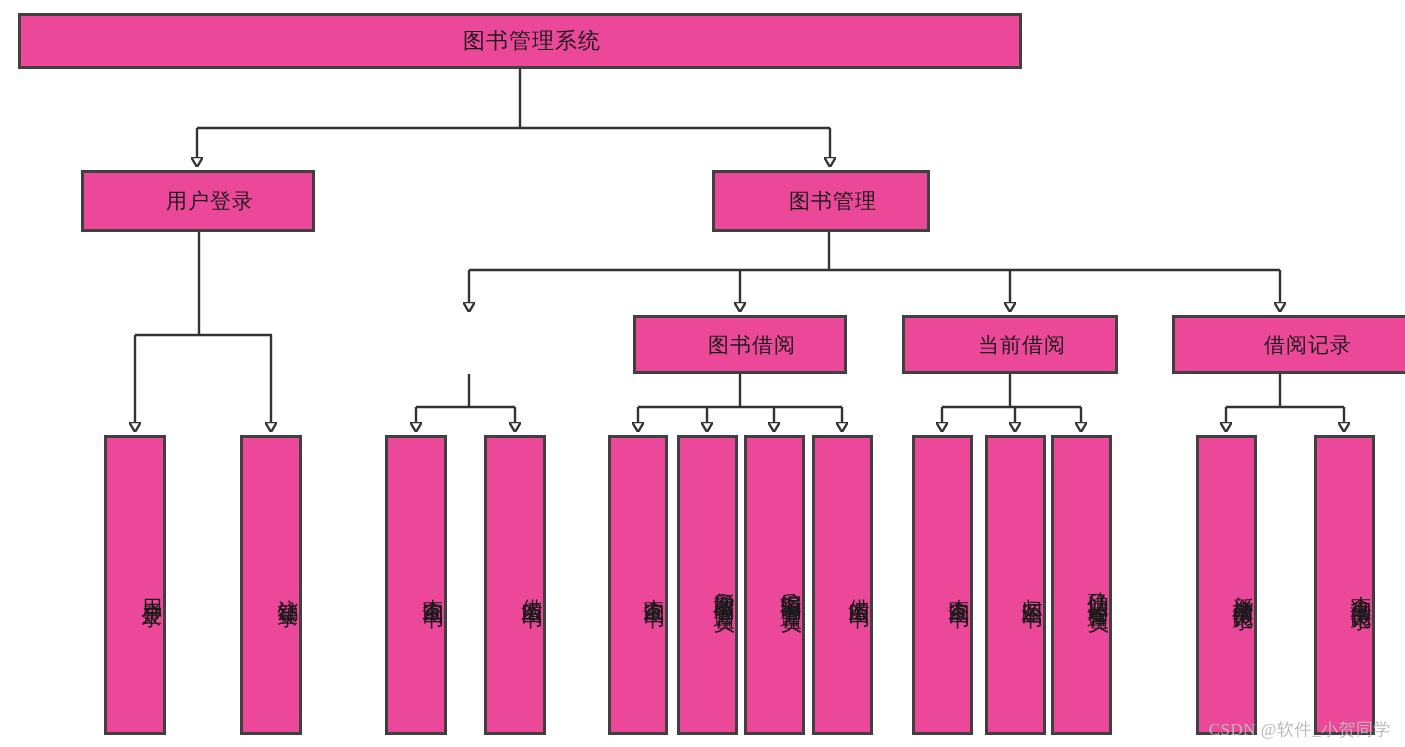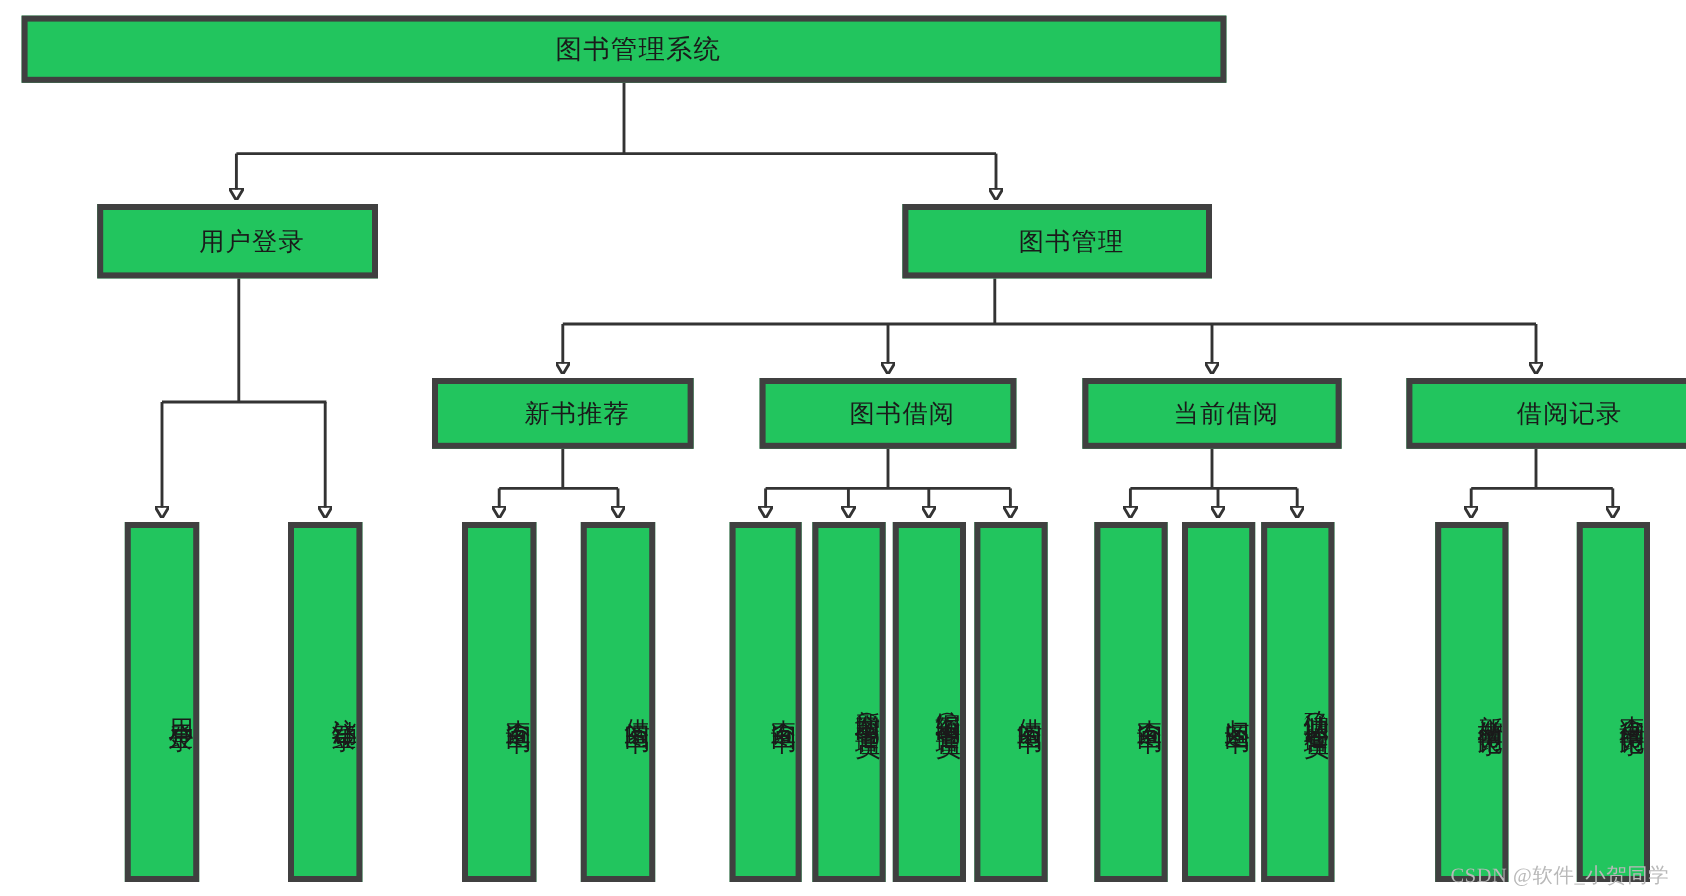"图书管理系统" .node { background: #22c55e -> #ec4899; border: 5px solid #404040 -> 3px solid #404040 }
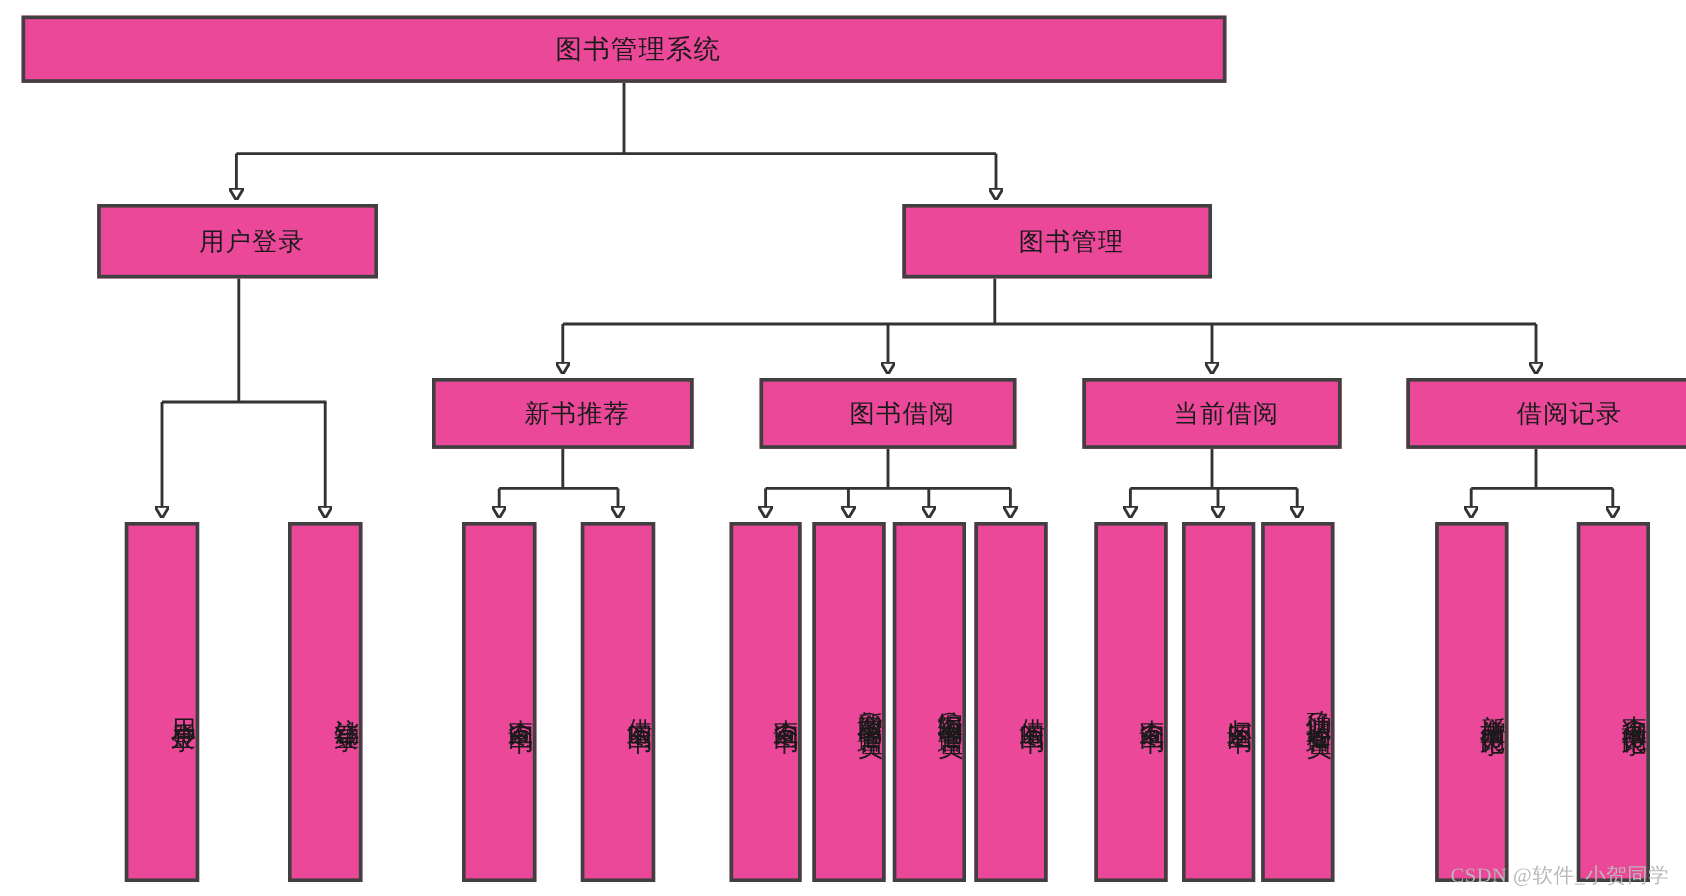"图书管理" div.node { margin-left: 40px -> none; width: 258px -> 218px }
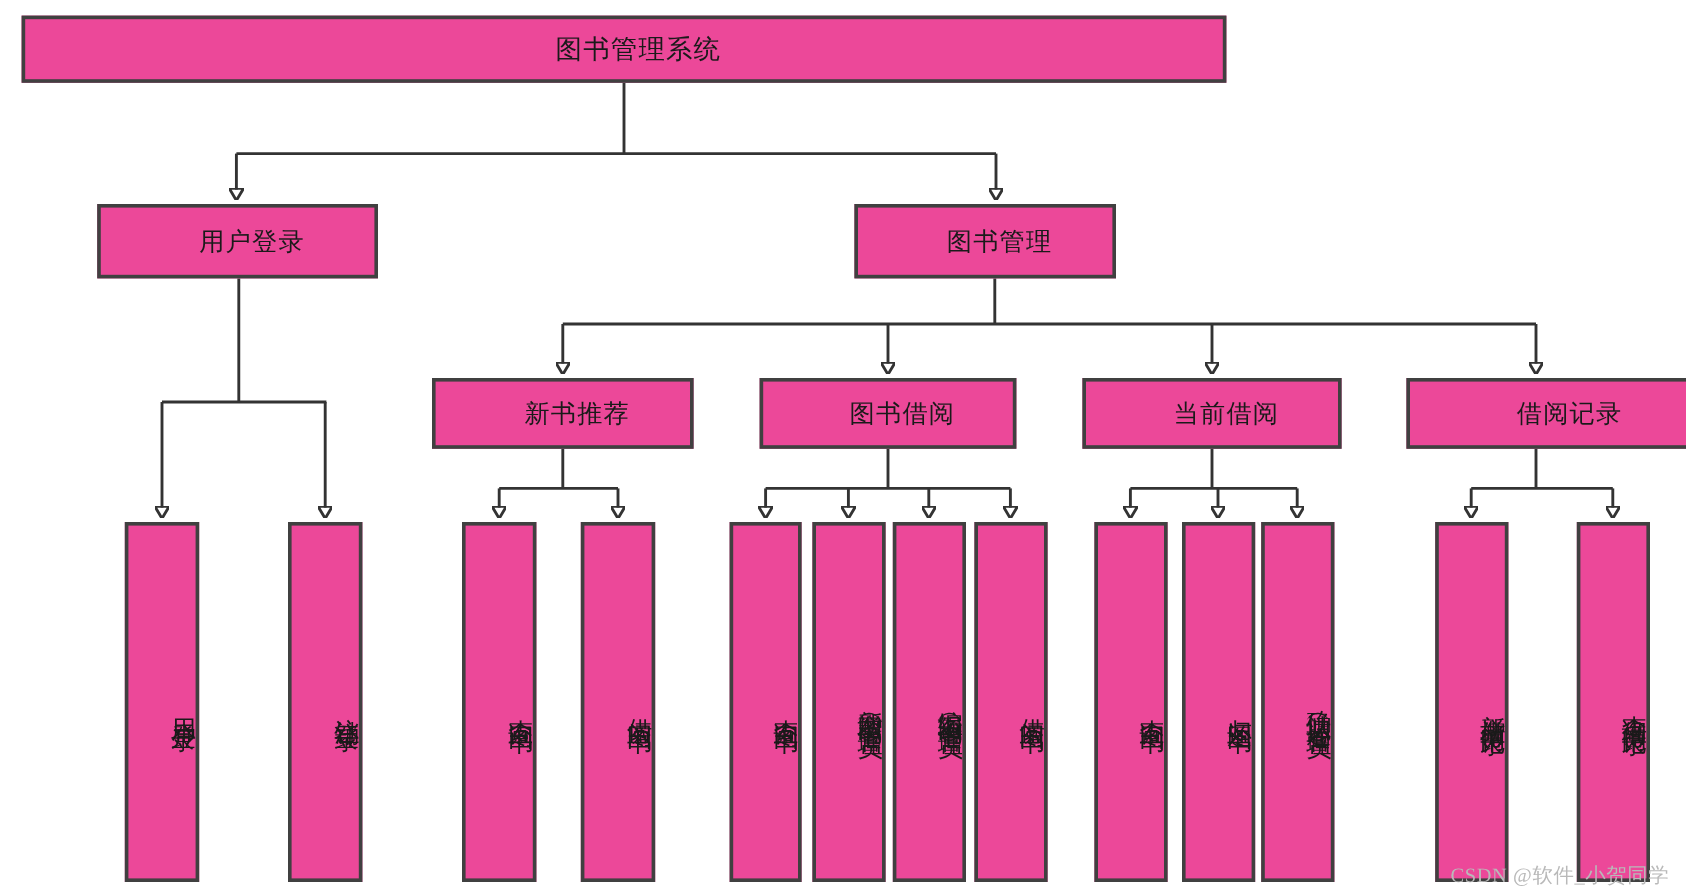"新书推荐" div.node { html: <div> <span>新书推荐</span> </div> -> none }
